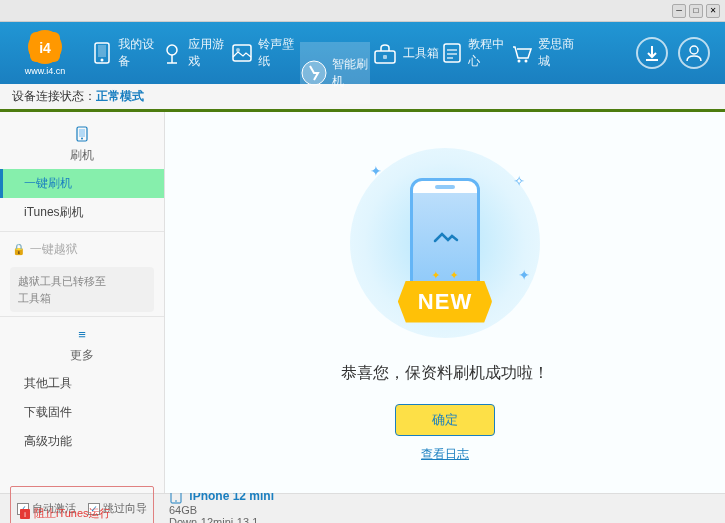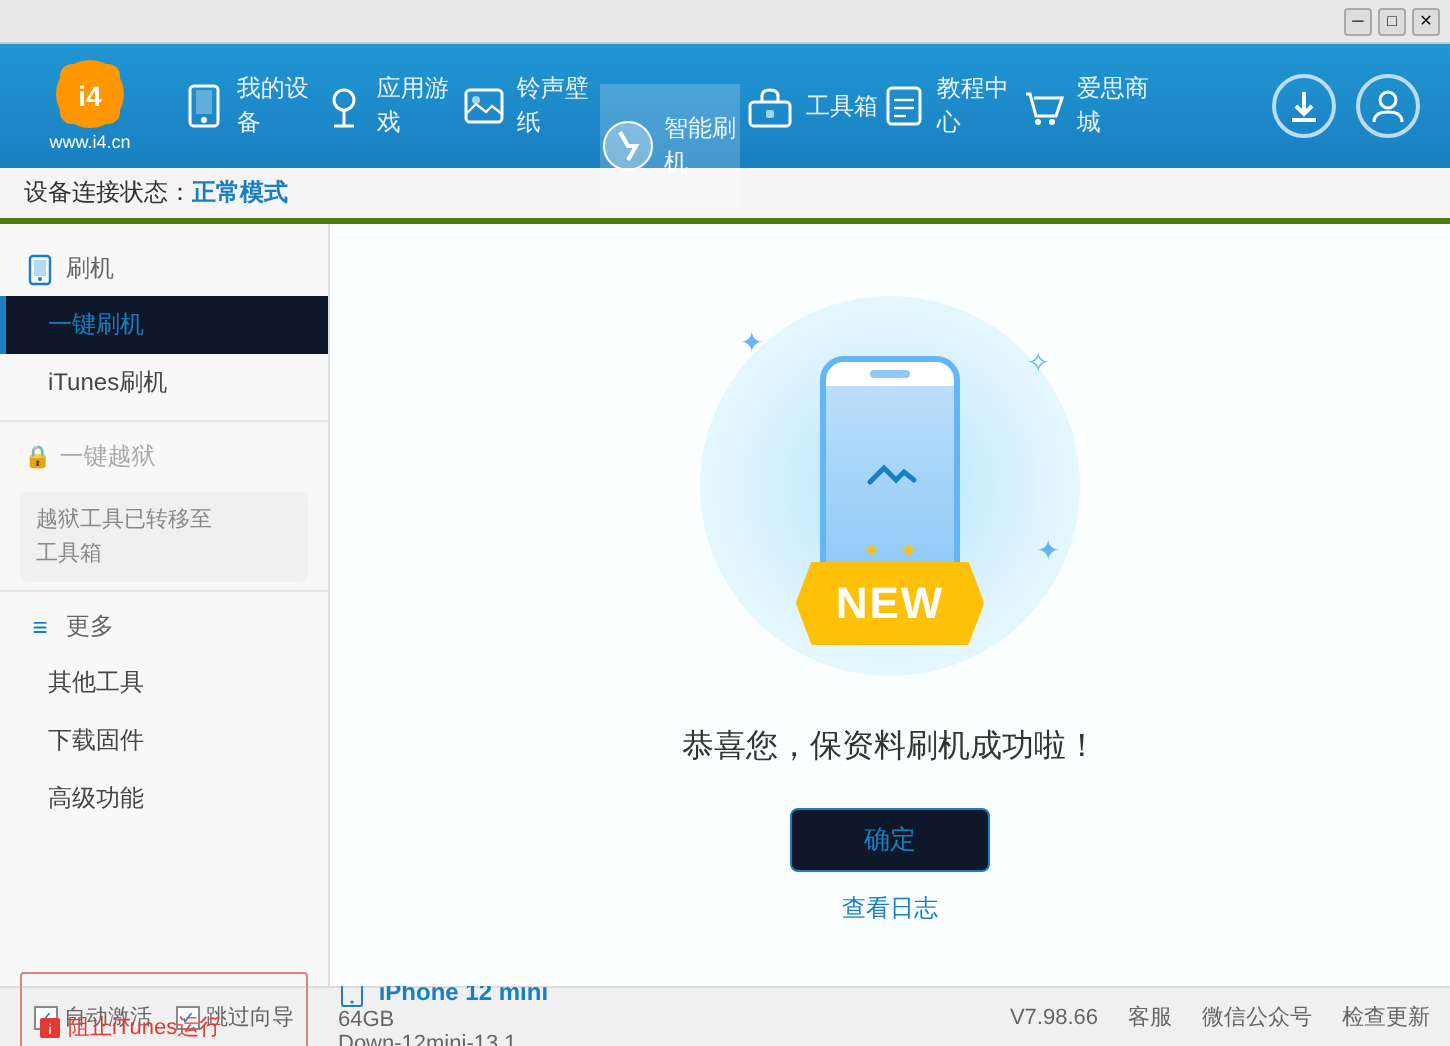"刷机" .sidebar-section-header { flex-direction: none -> column; padding: 5px 12px -> 5px 0 }
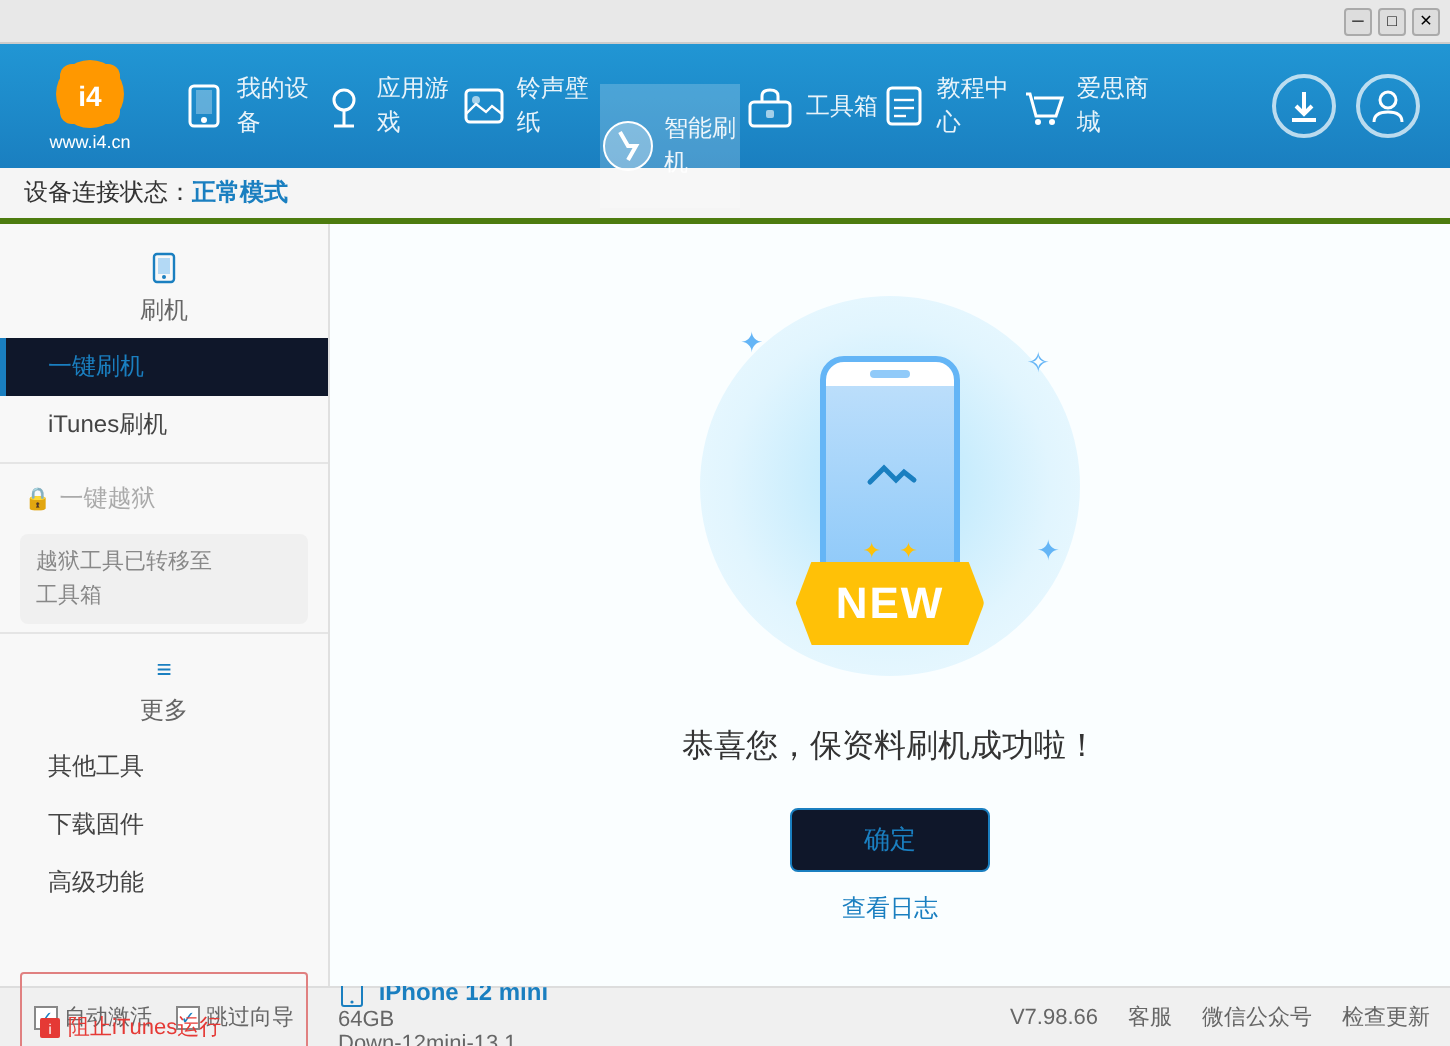"一键刷机" .sidebar-item.active { background: #0f172a -> #86efac }
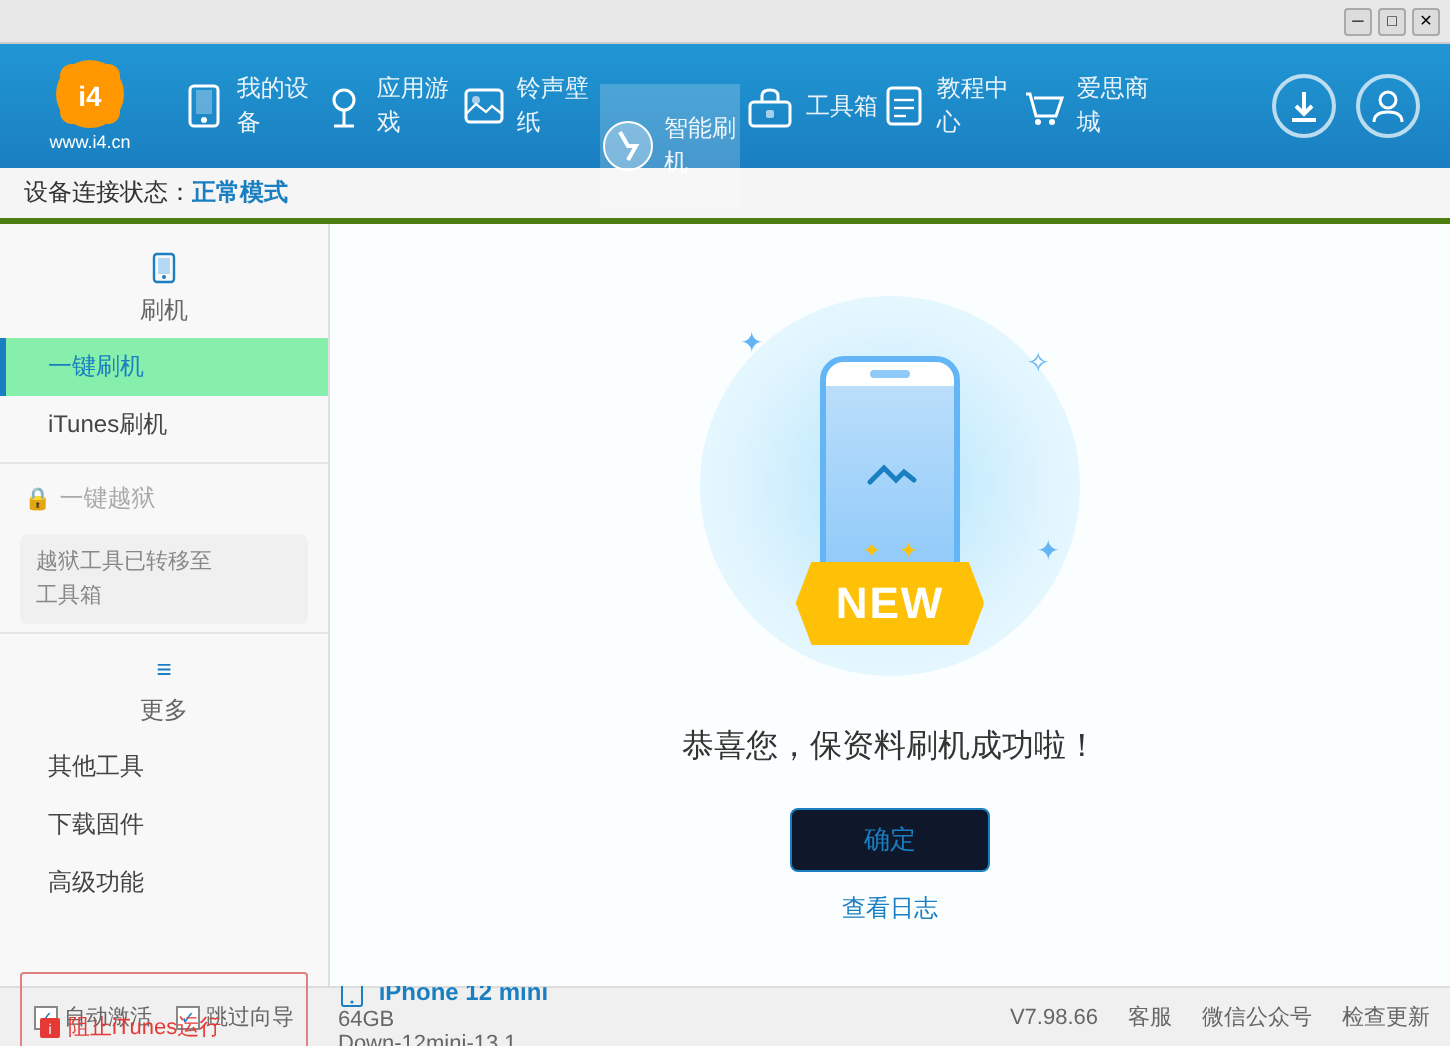"确定" .confirm-btn { background: #0f172a -> #fde047 }
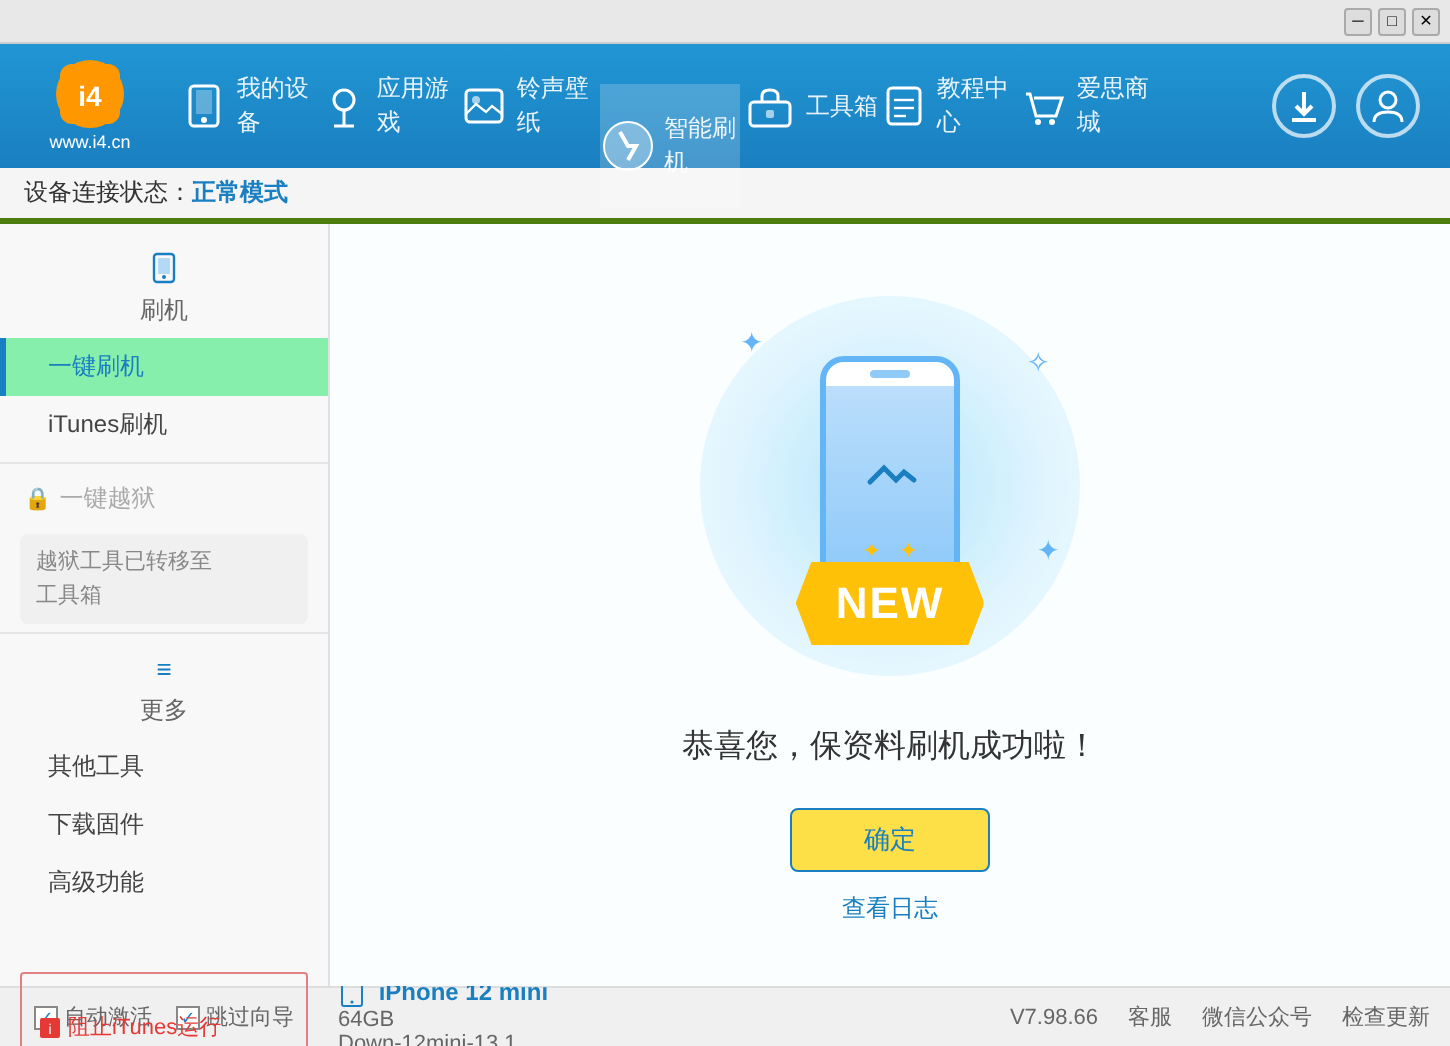"查看日志" .view-log-link { text-decoration: none -> underline }
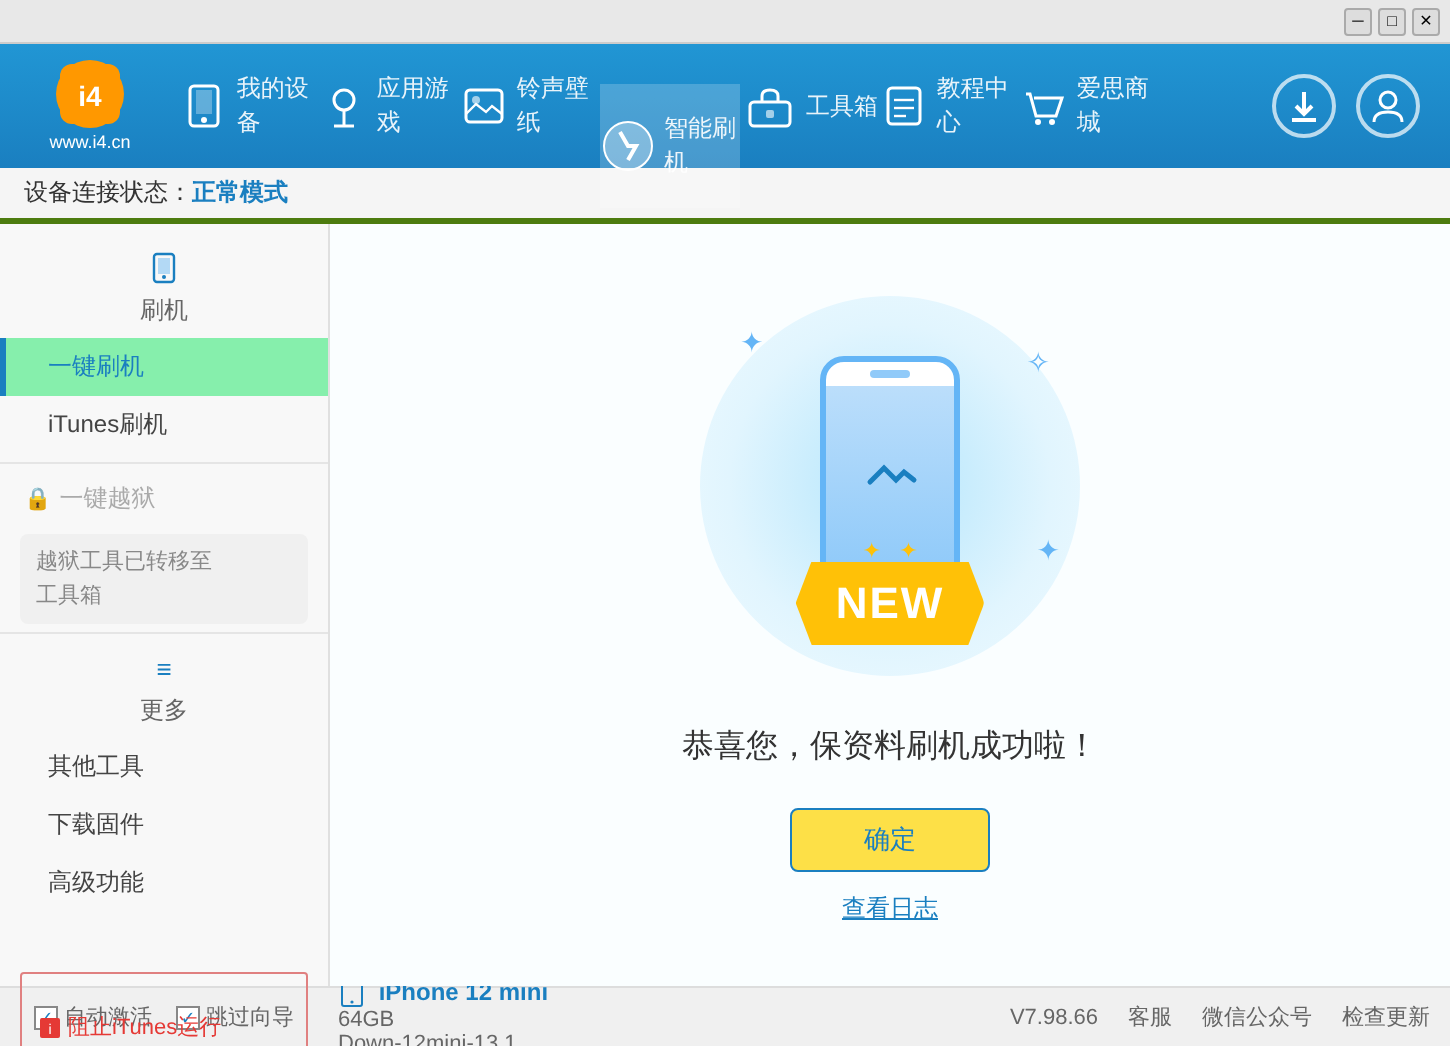"V7.98.66" div.bottom-right { html: <div> <span>V7.98.66</span> <span>客服</span> <span>微信公众号</span> <span>检查更新</span> </div> -> none }
